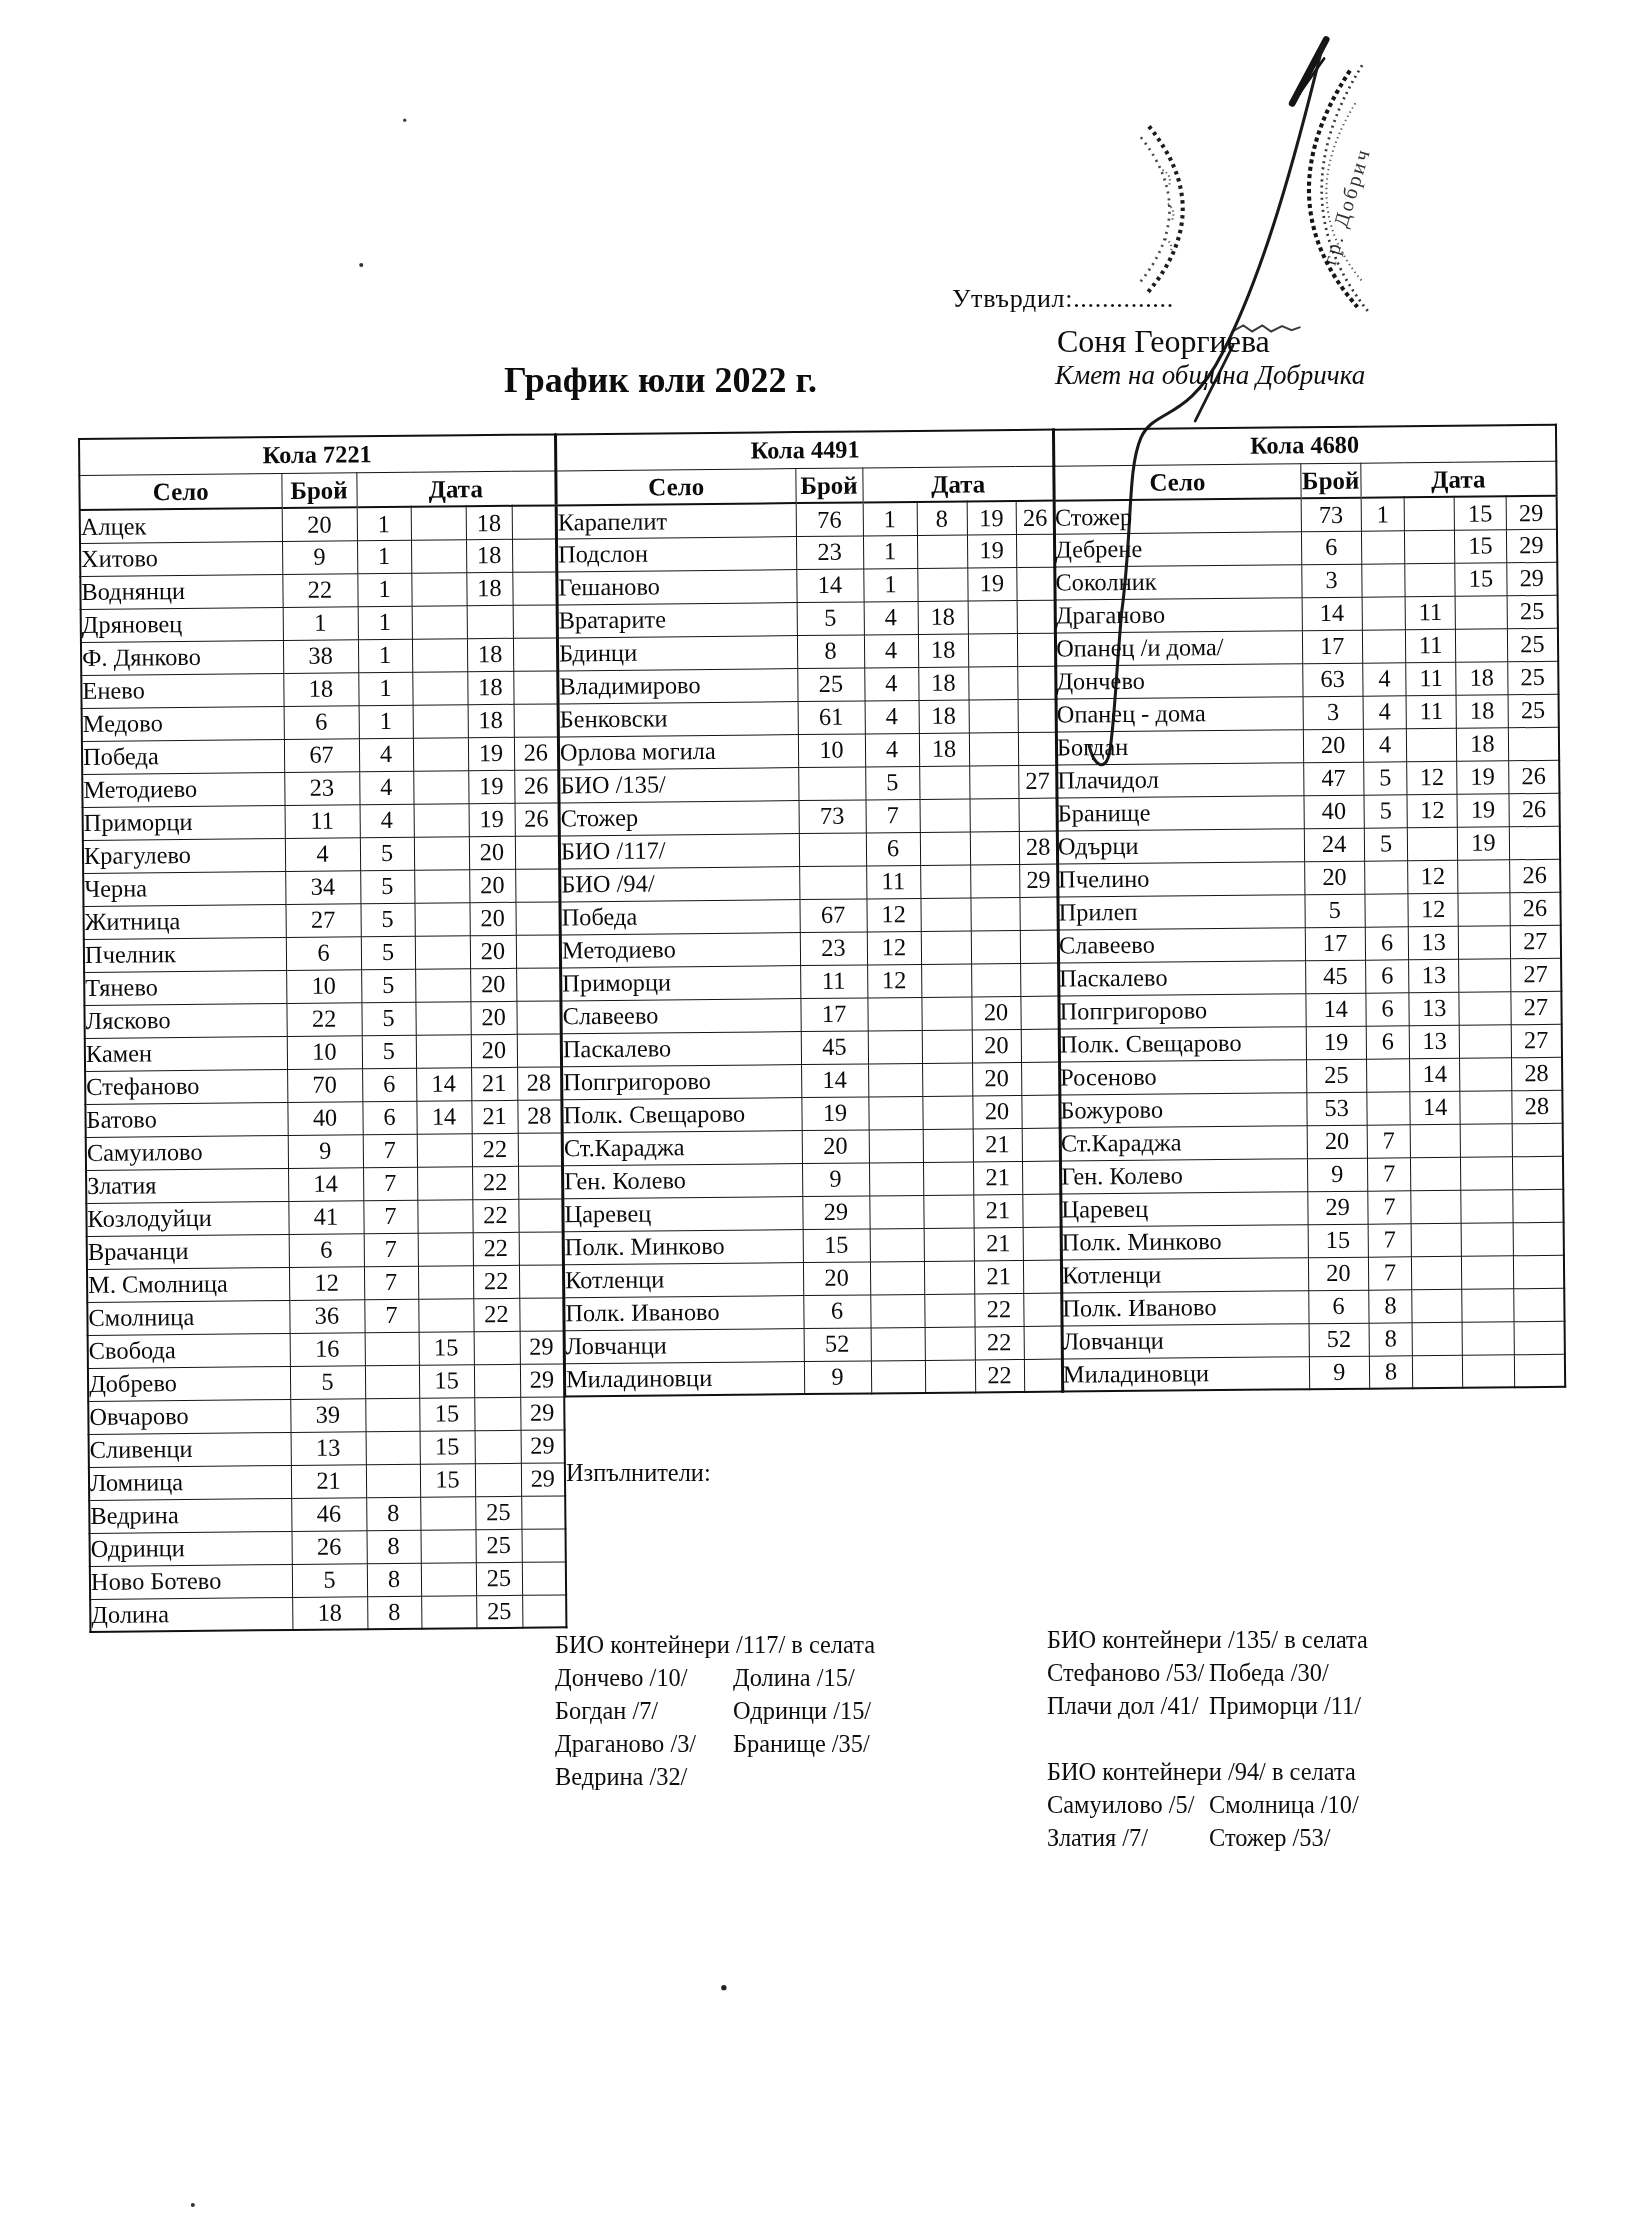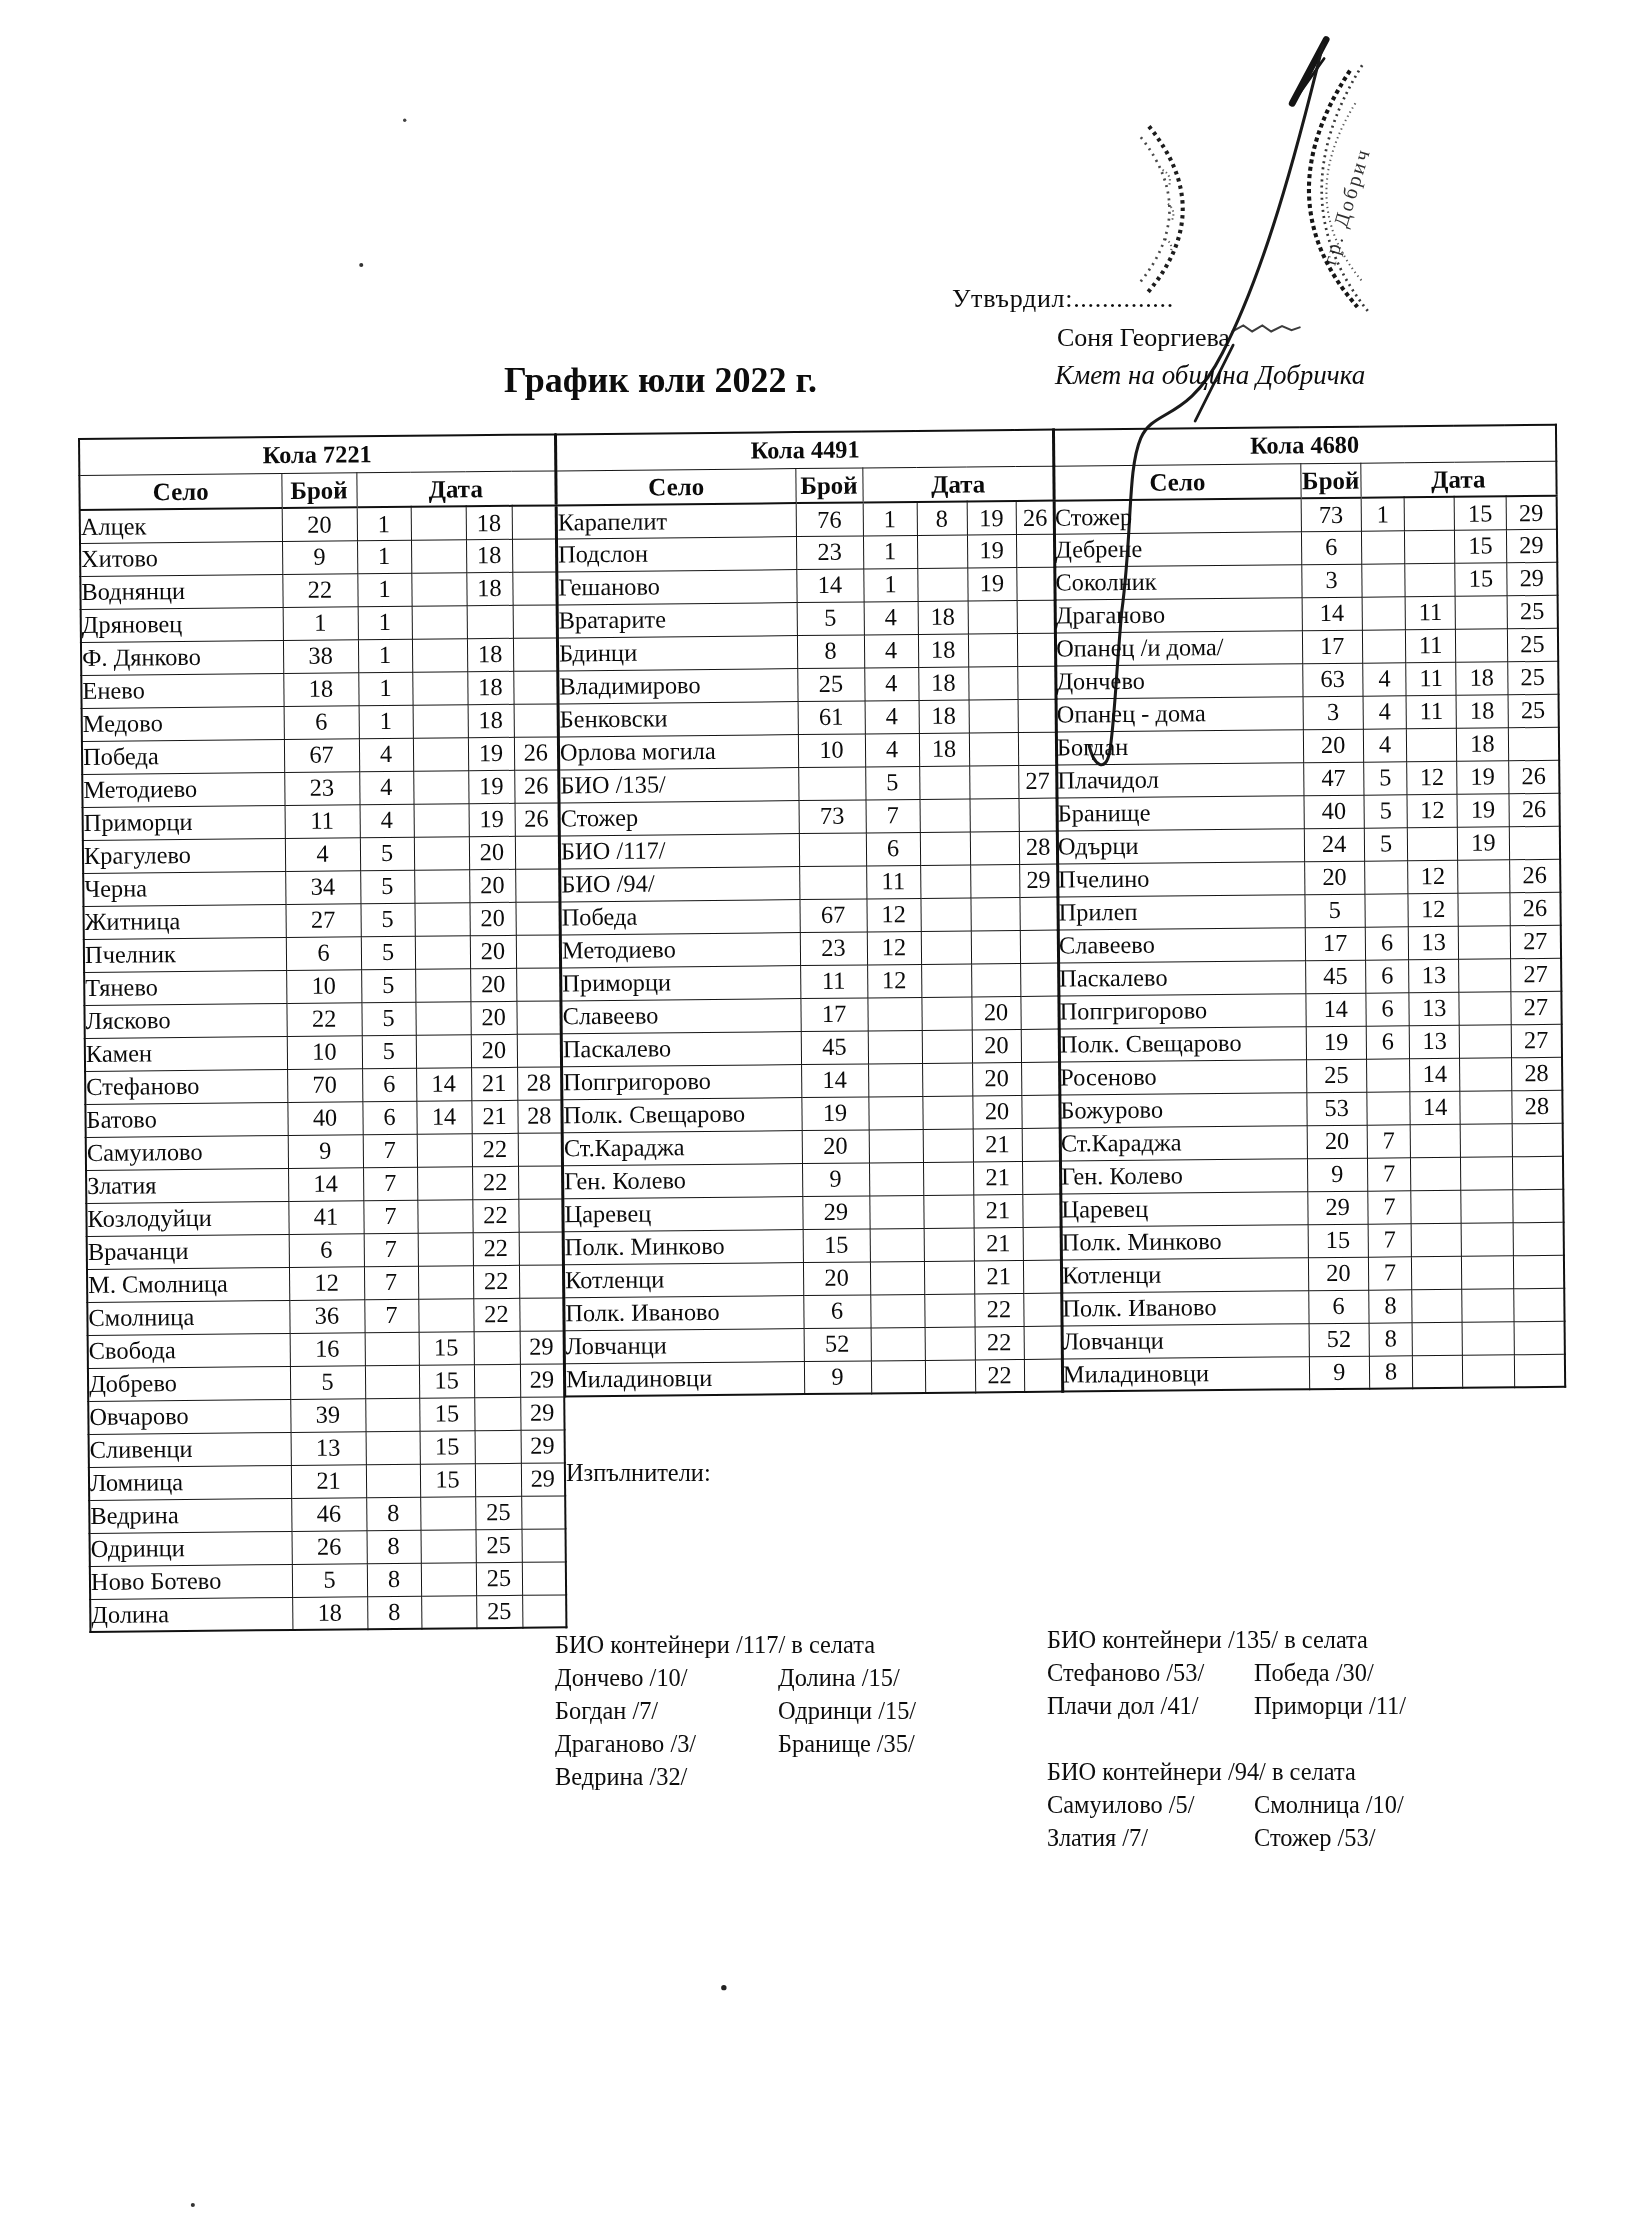"Соня Георгиева" .approver { font-size: 26px -> 32px }
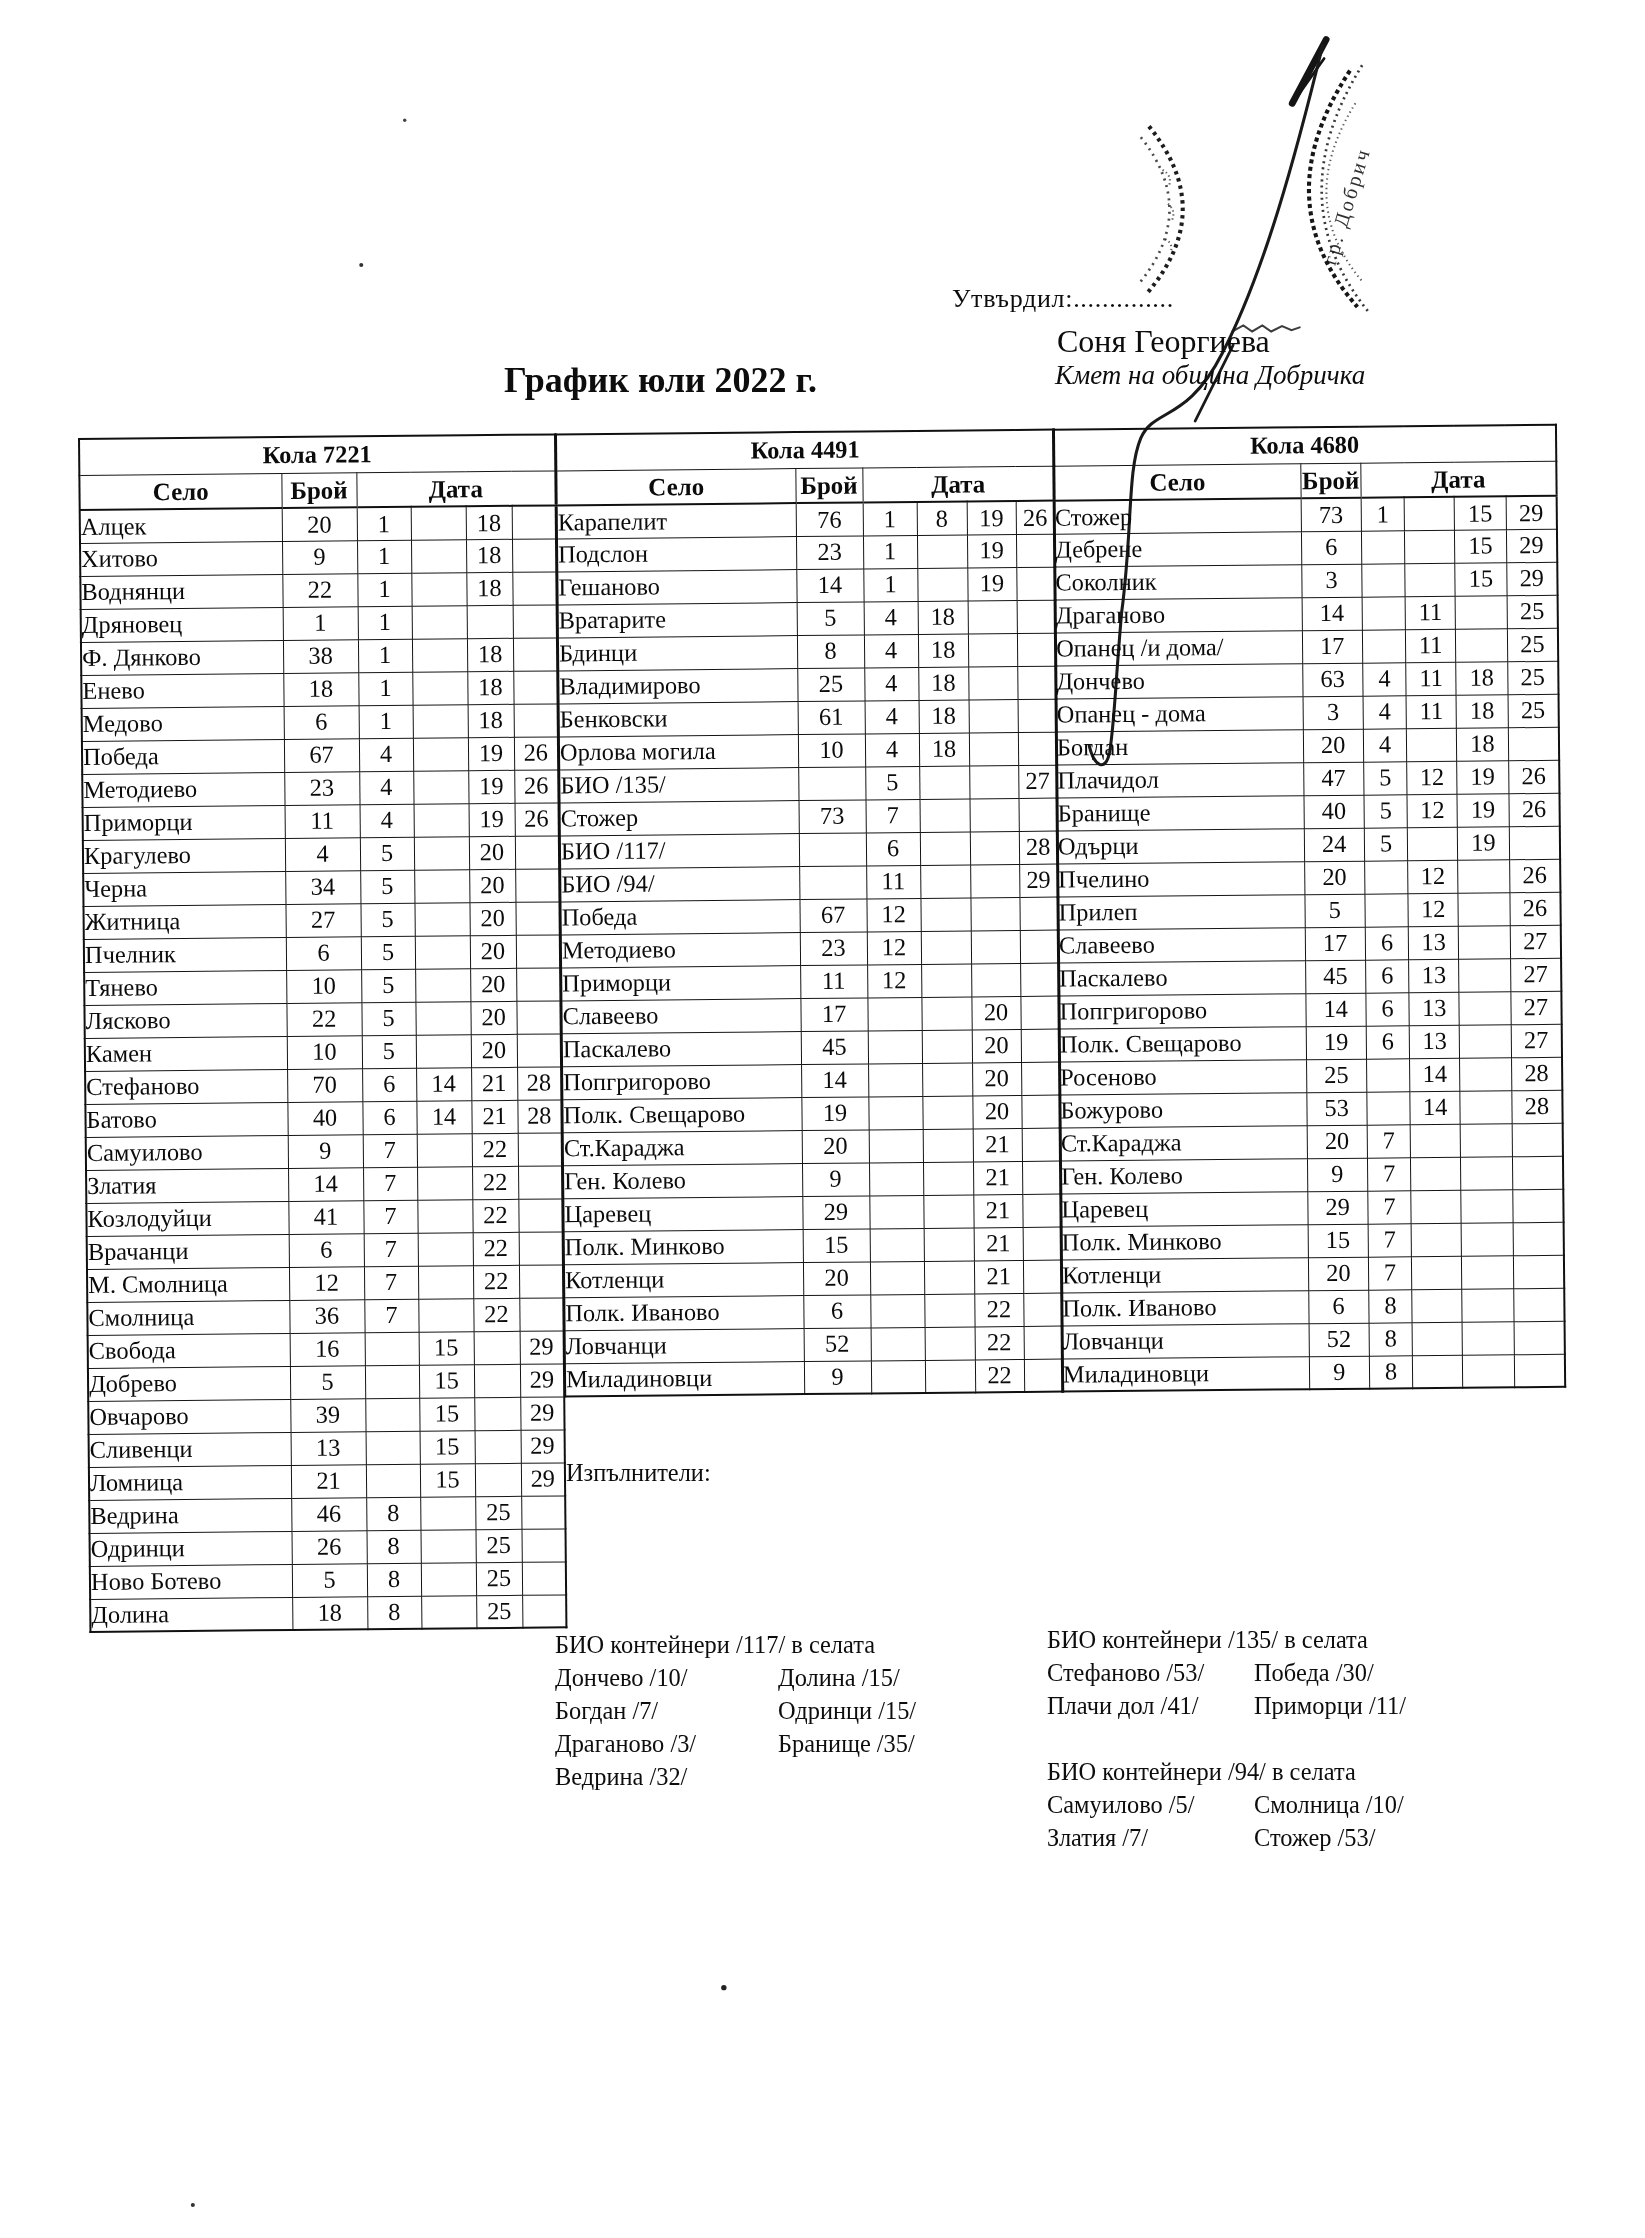"Дончево /10/" .bio .brow { gap: 45px -> none }
